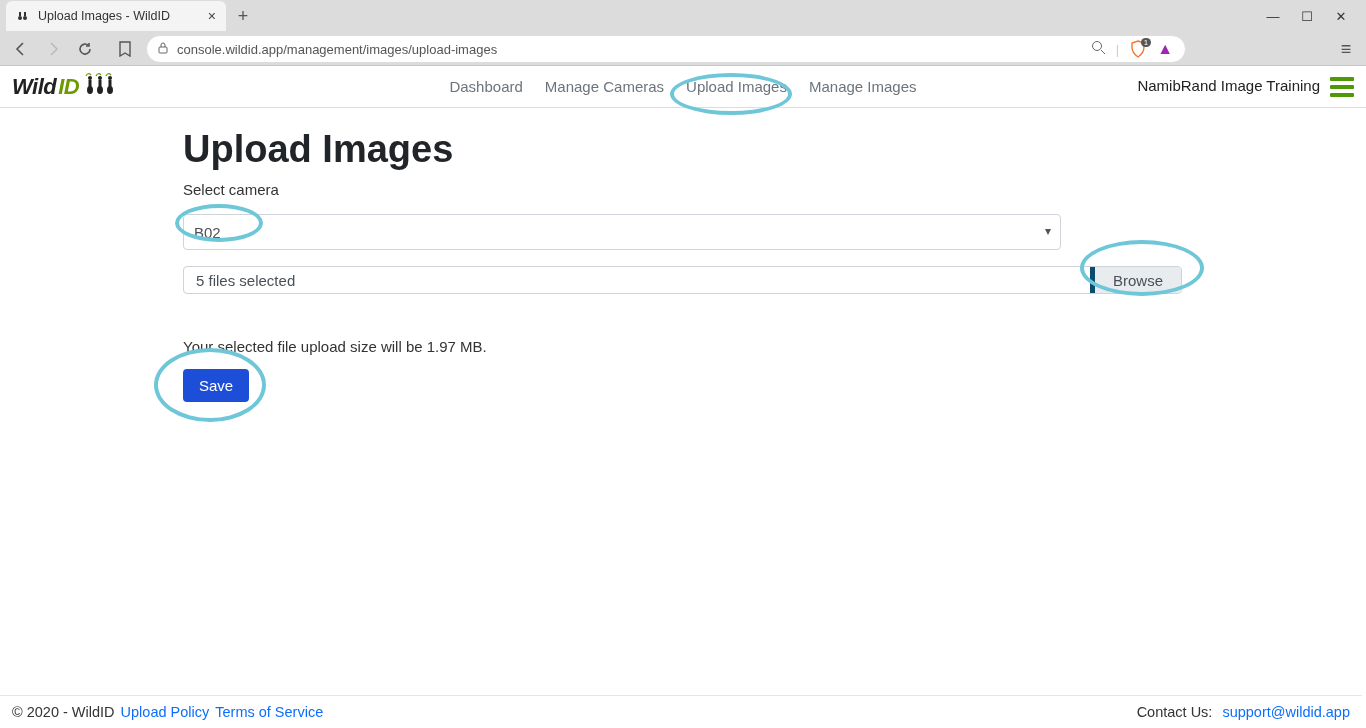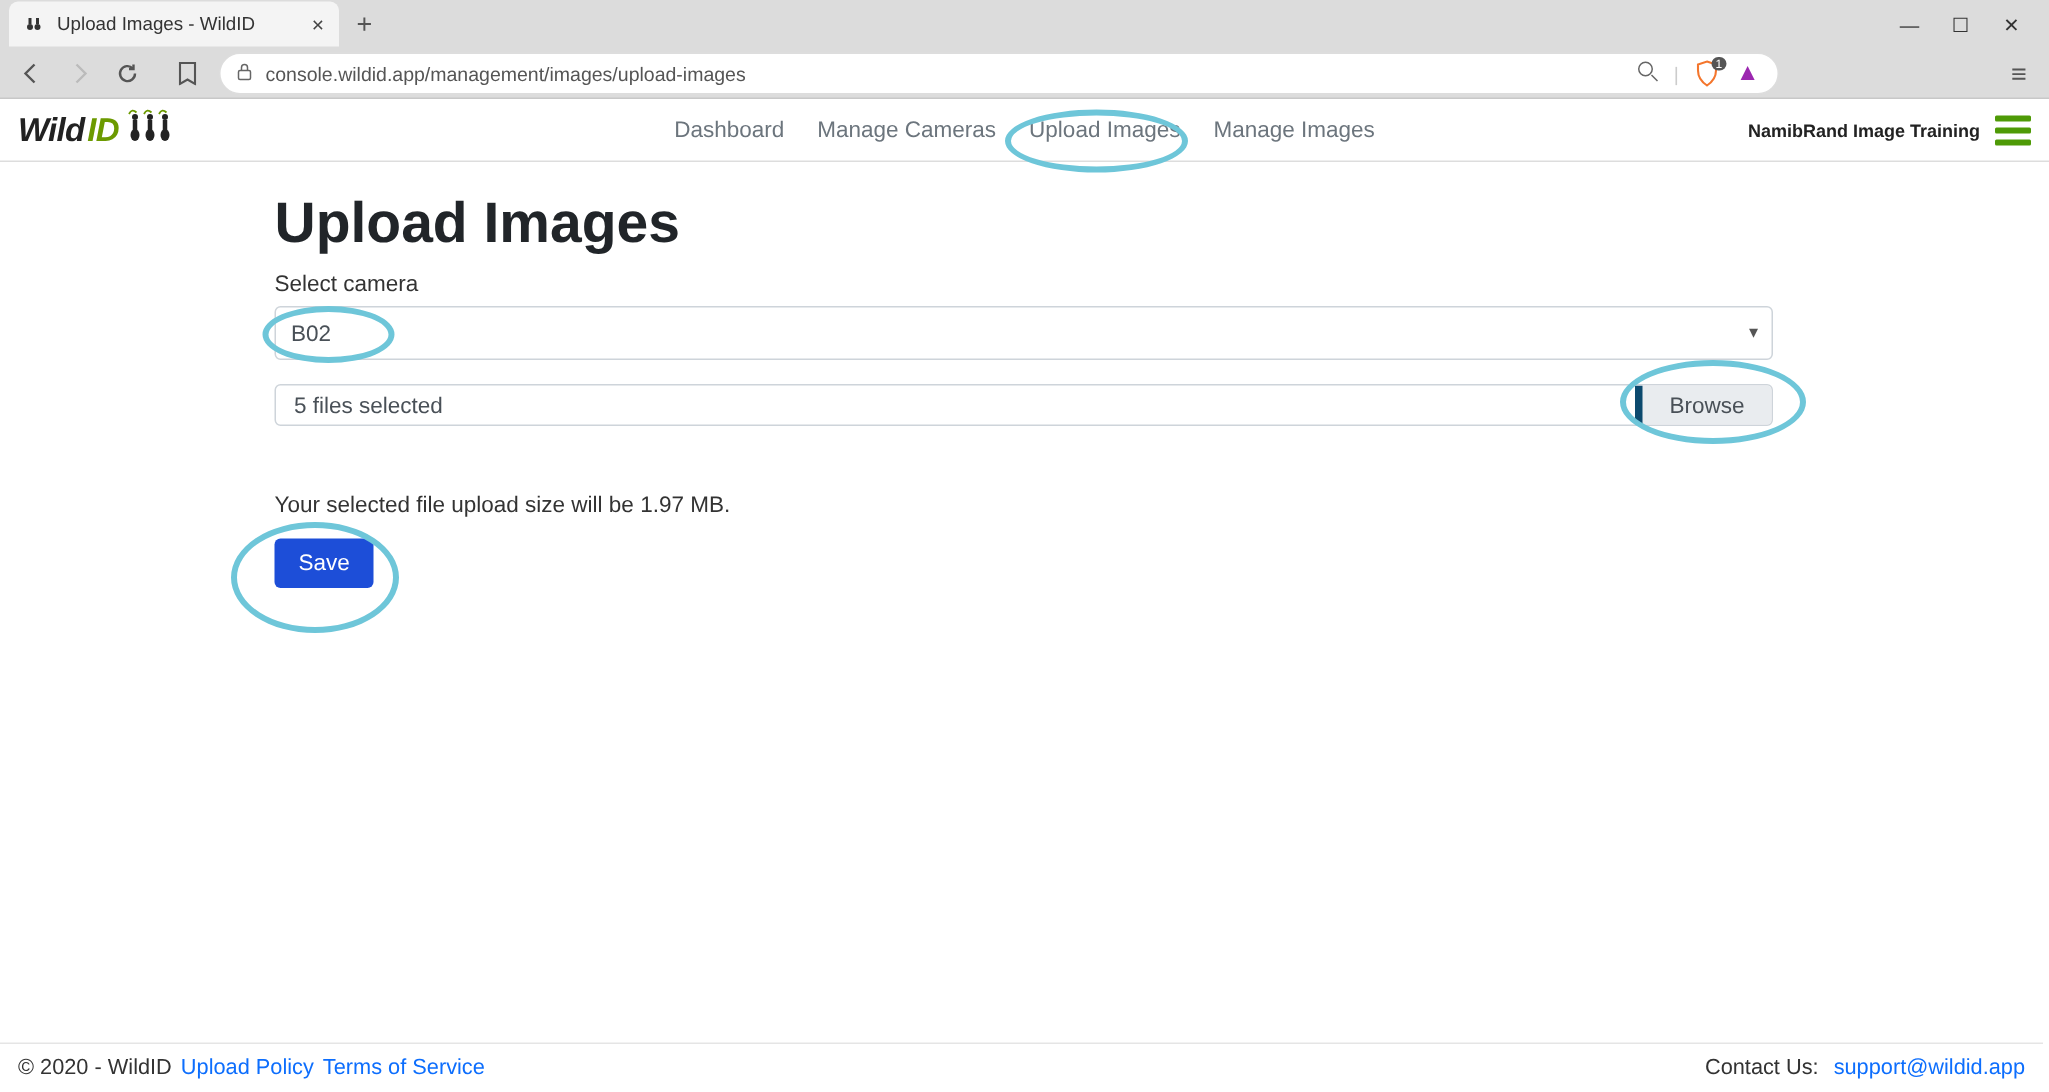"NamibRand Image Training" .org-name { align-items: center -> none; font-size: 12px -> 15px; font-weight: 700 -> 400 }
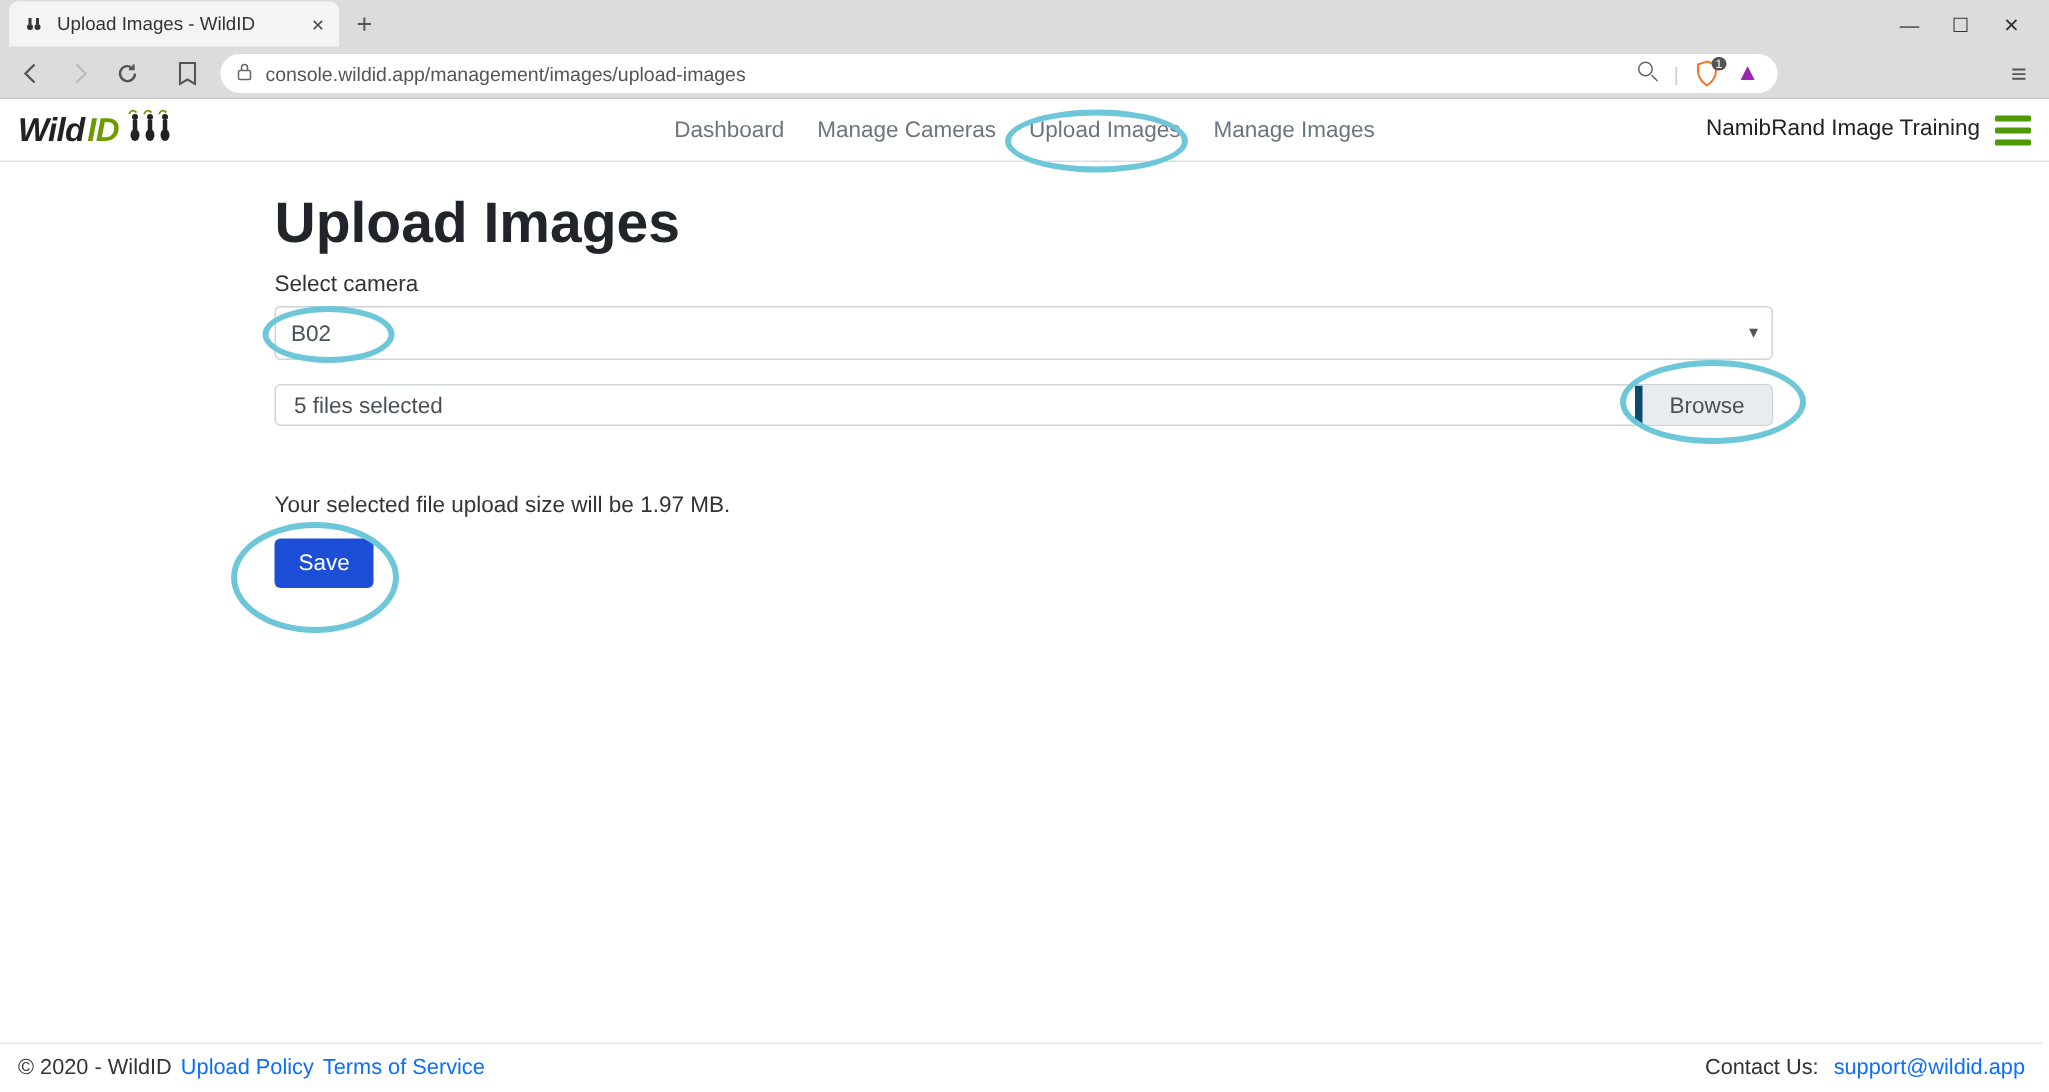"Select camera" .label { margin-bottom: 6px -> 16px }
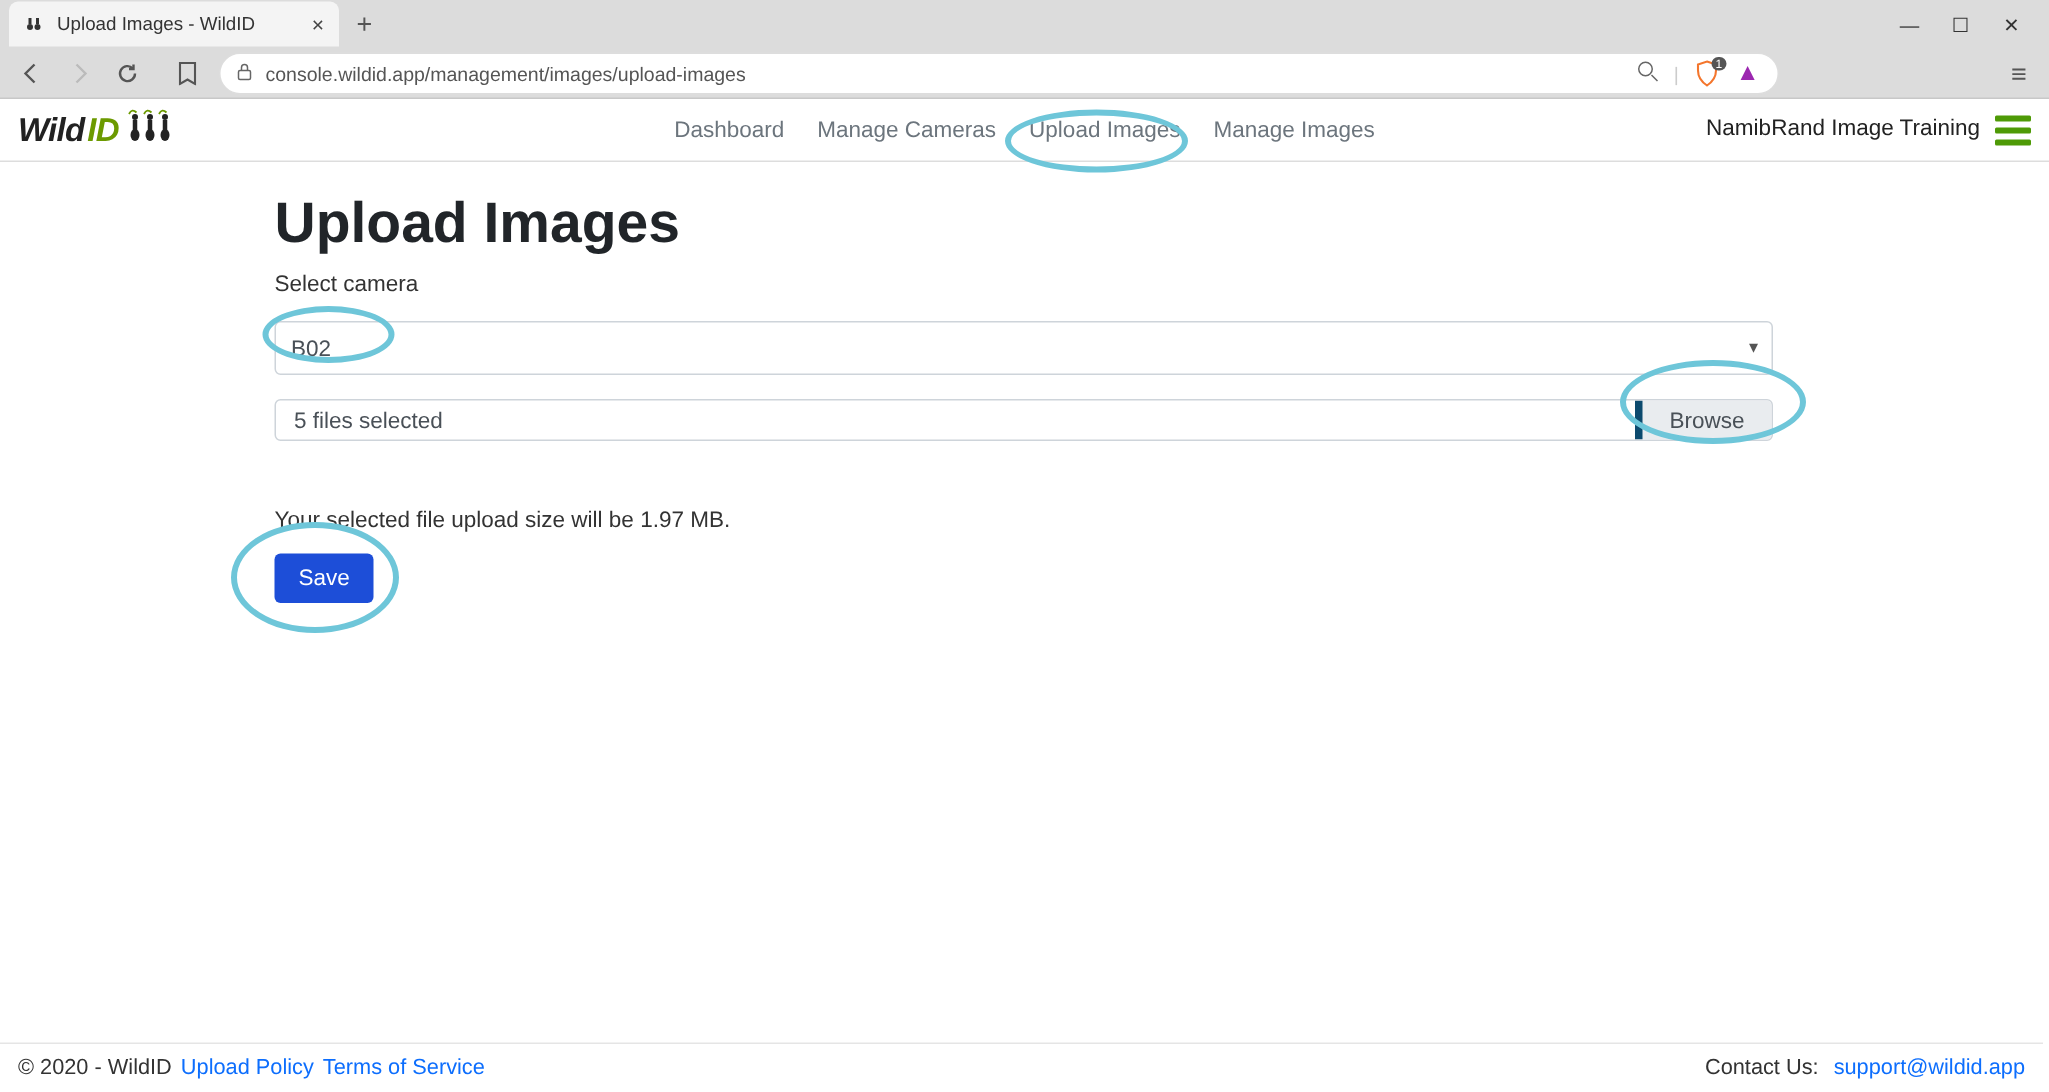"B02" .select-wrap { width: 999px -> 878px }
